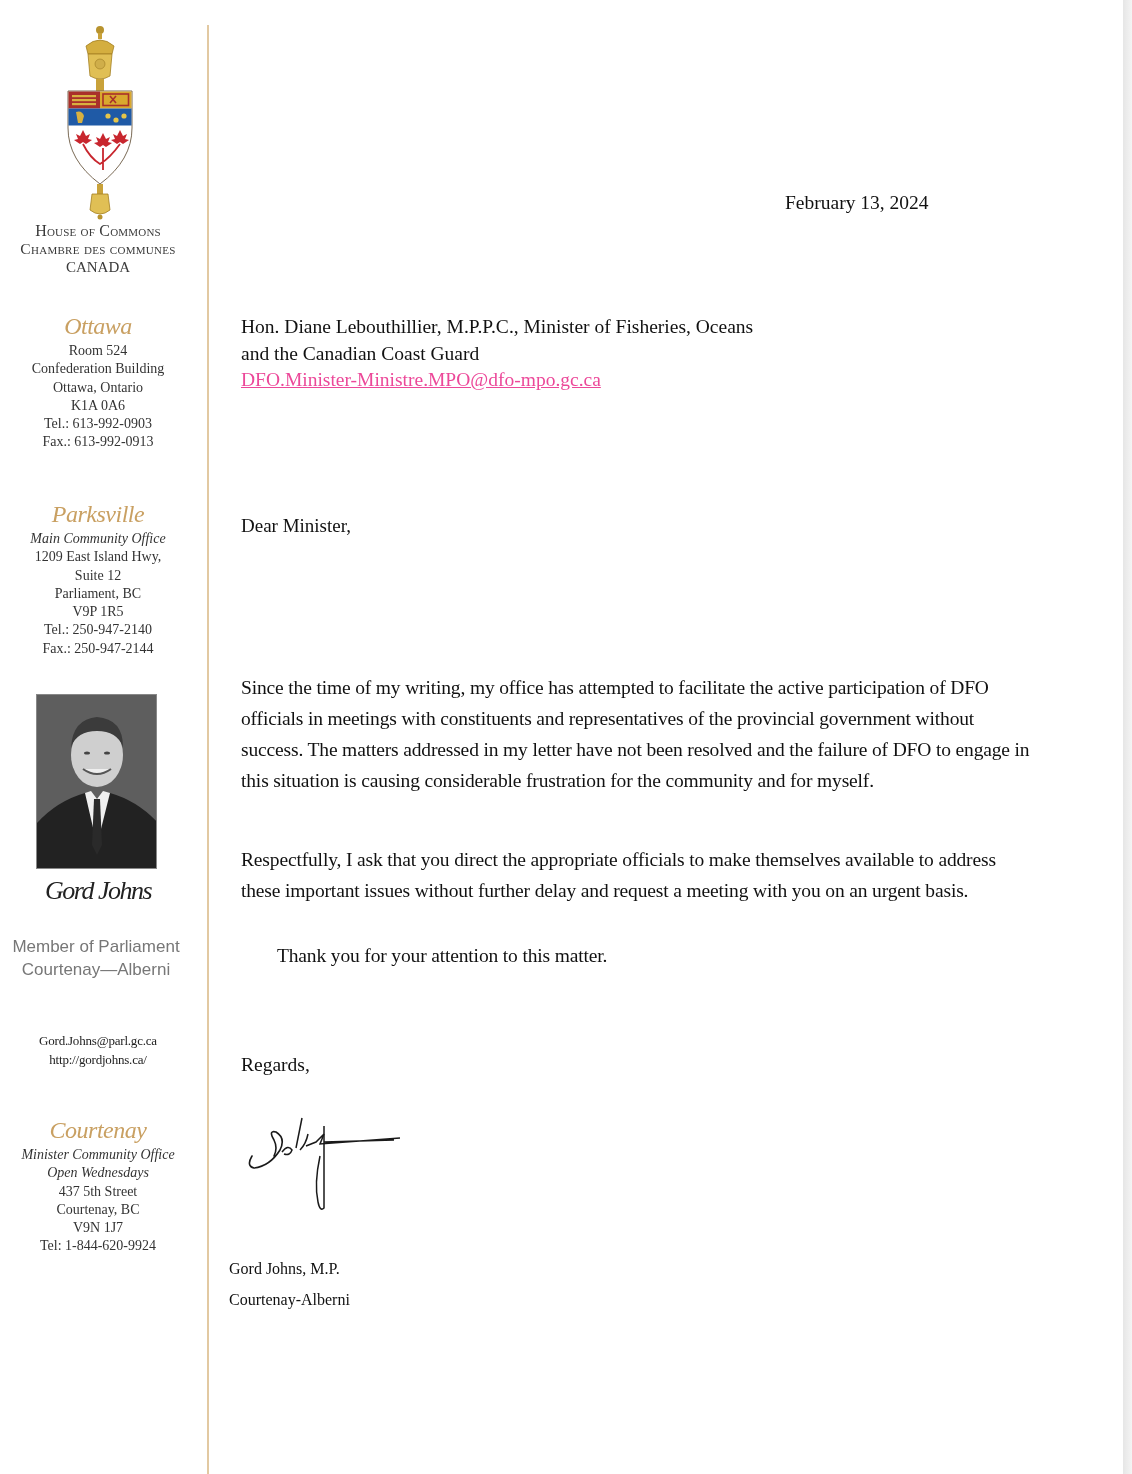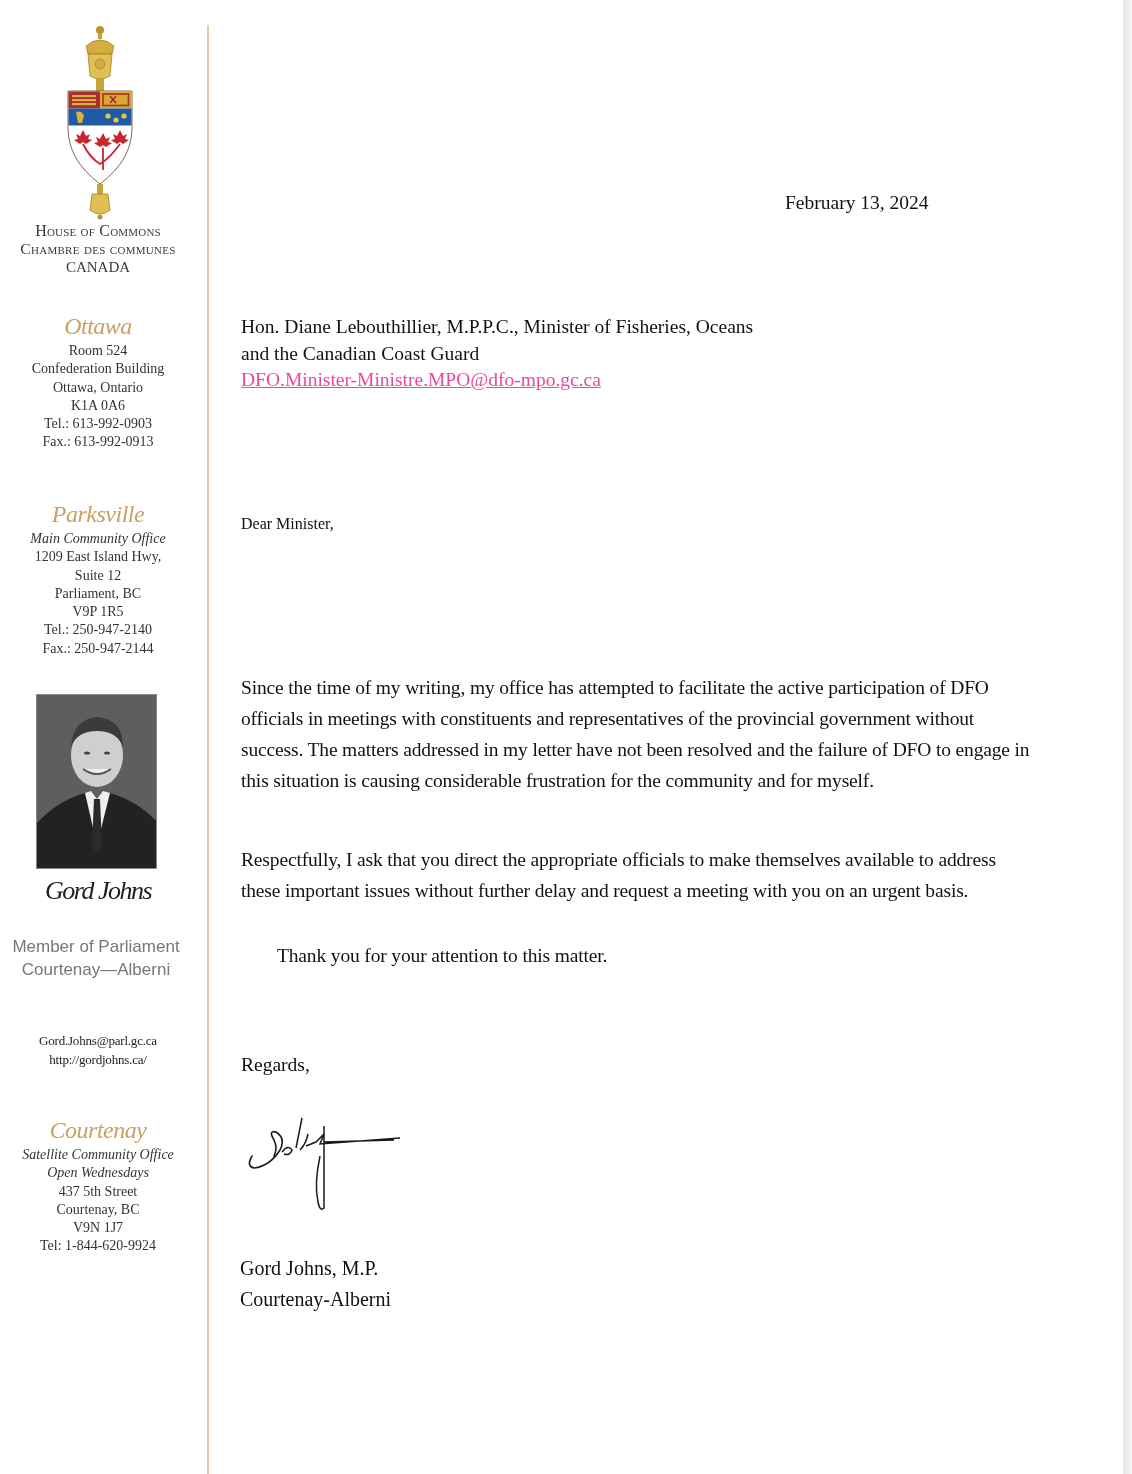"Dear Minister," .salutation { font-size: 16px -> 19px }
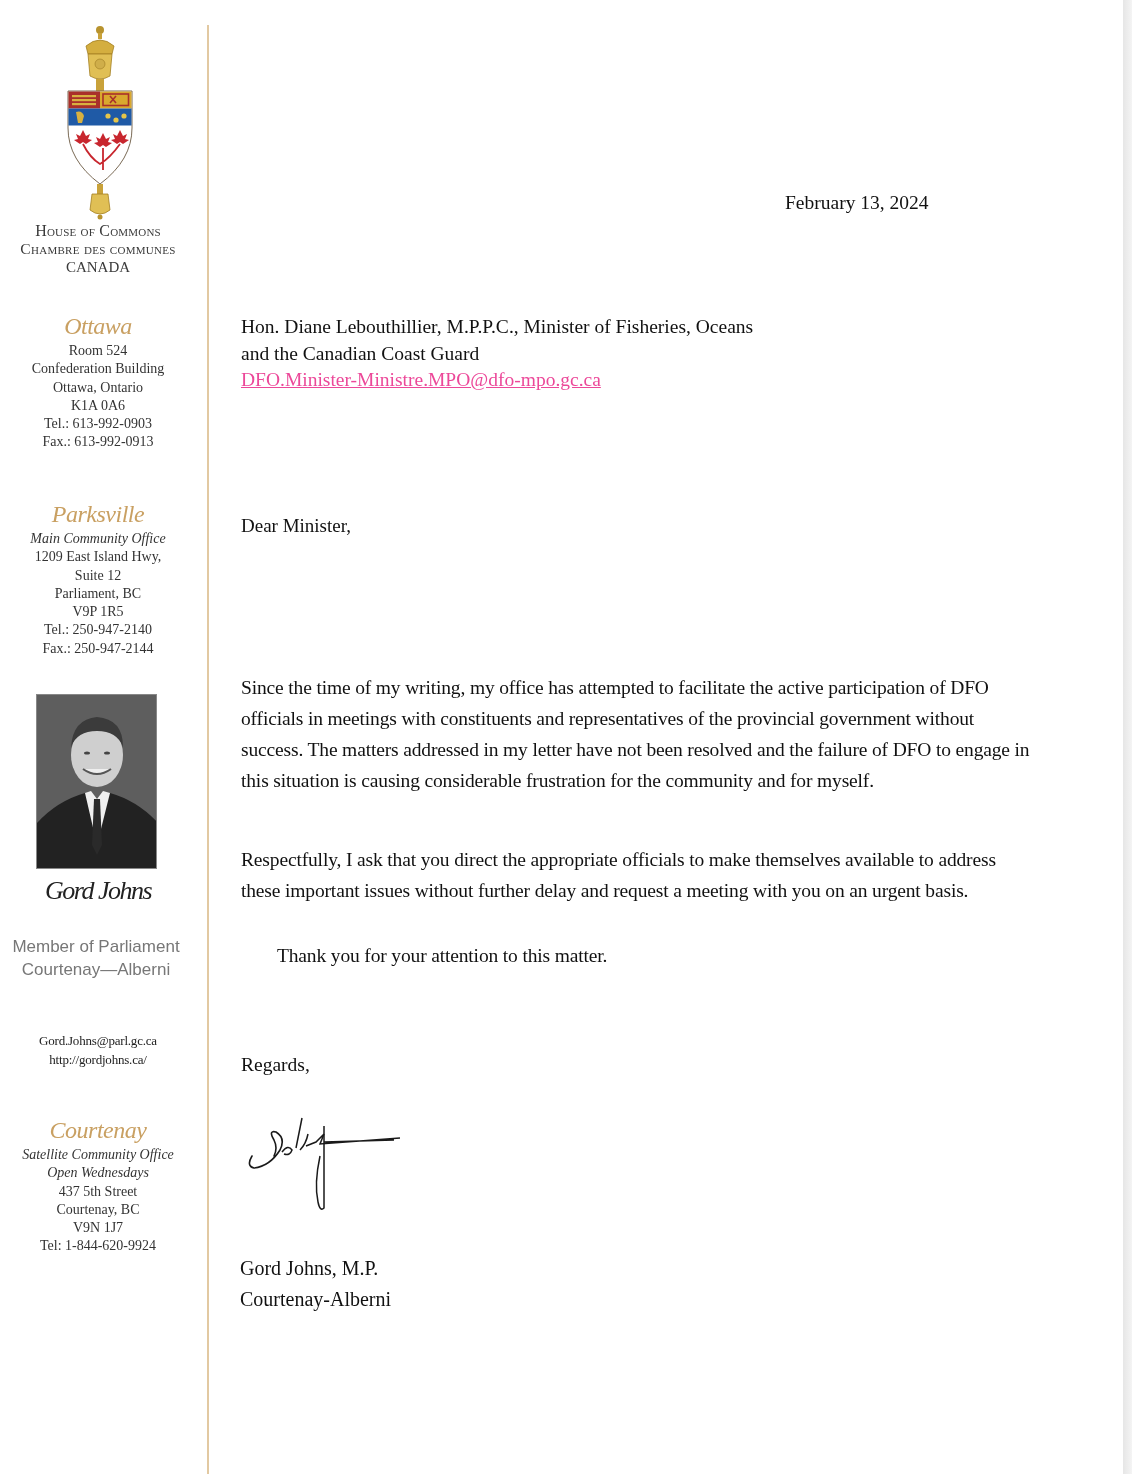"Satellite Community Office" div.it { text: Satellite -> Minister }
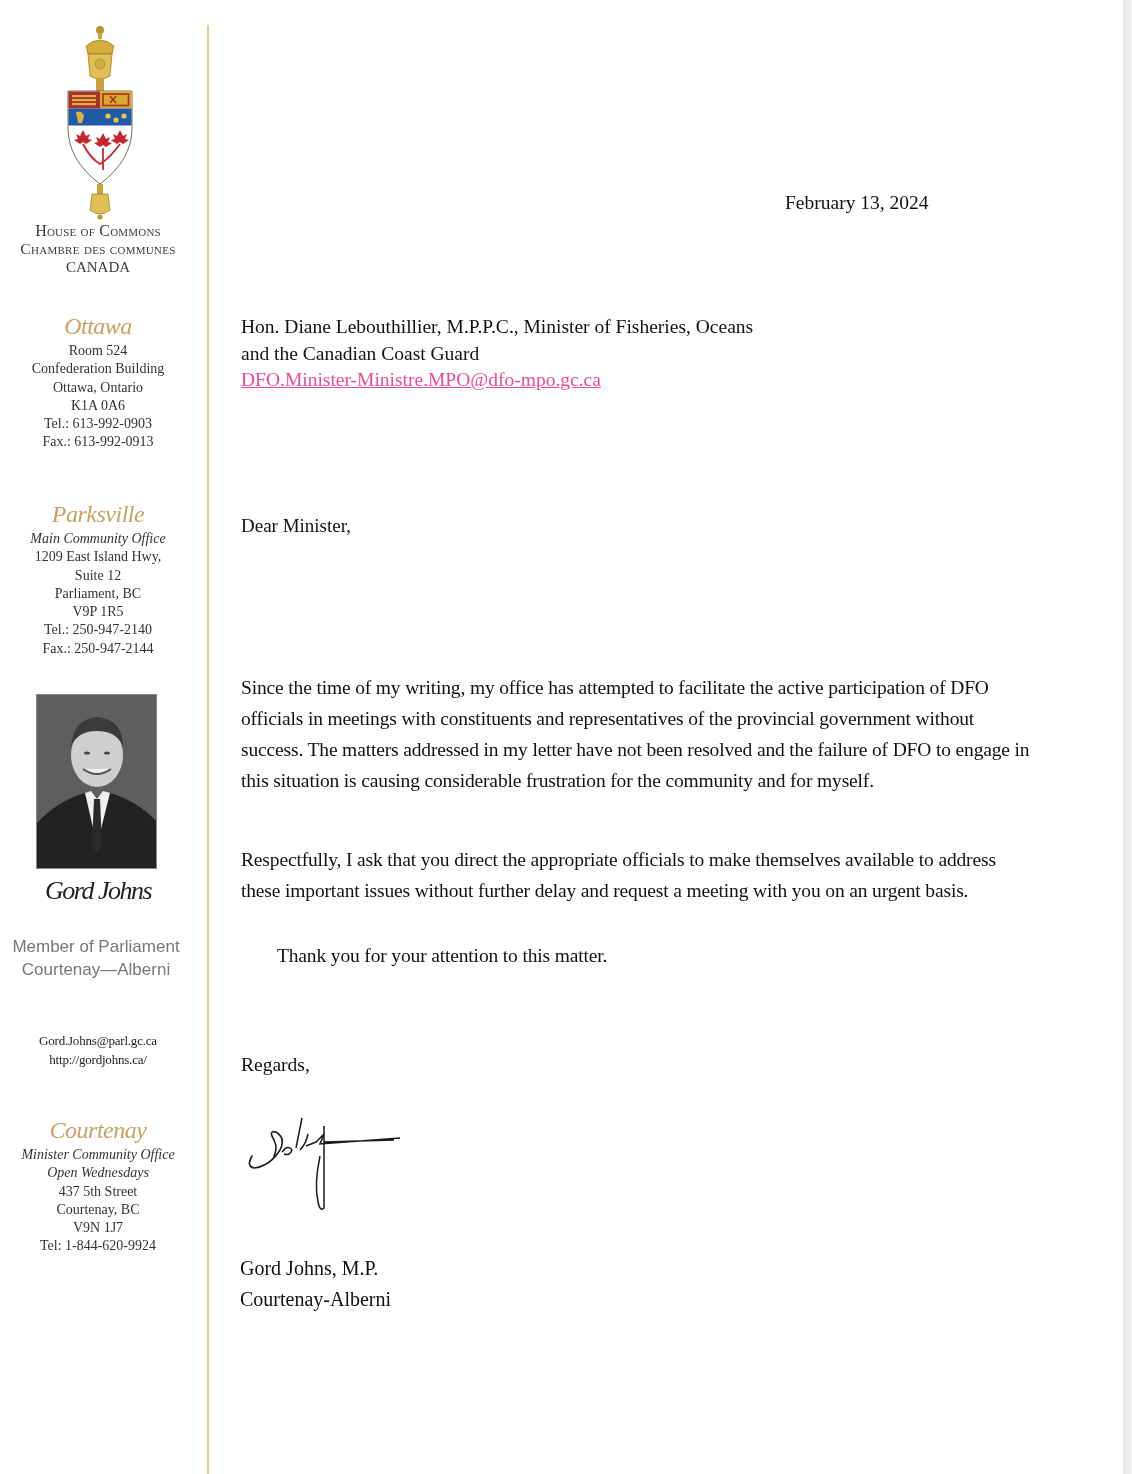"Gord Johns, M.P." .signer { font-size: 20px -> 16px; left: 240px -> 229px }
